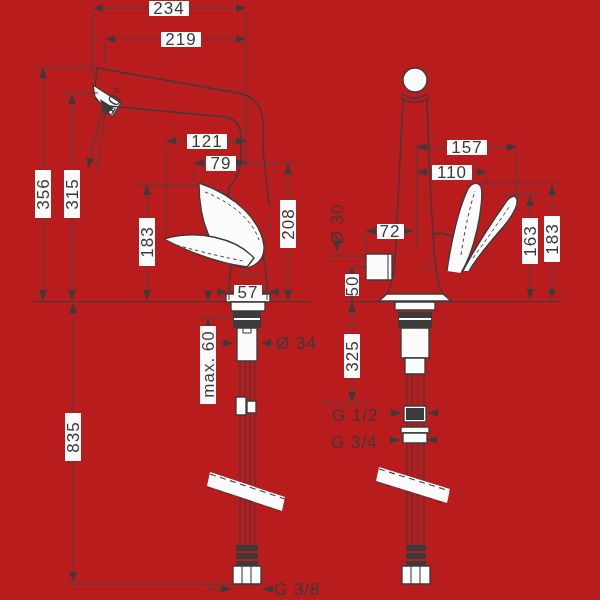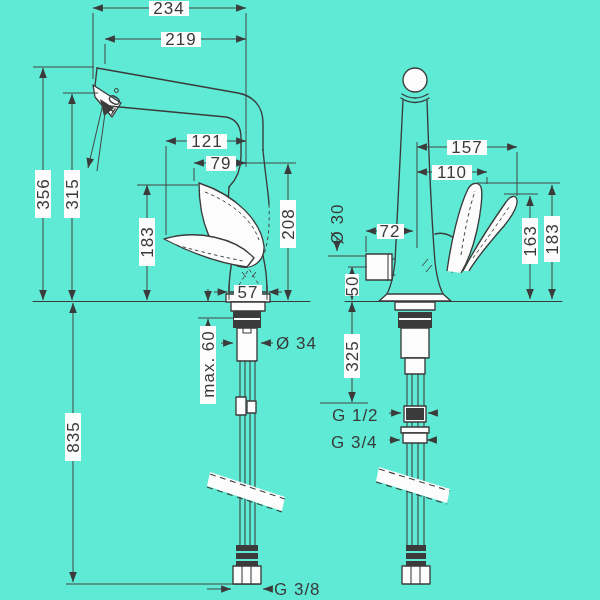"234" .stage { background: #5eead4 -> #b91c1c }
